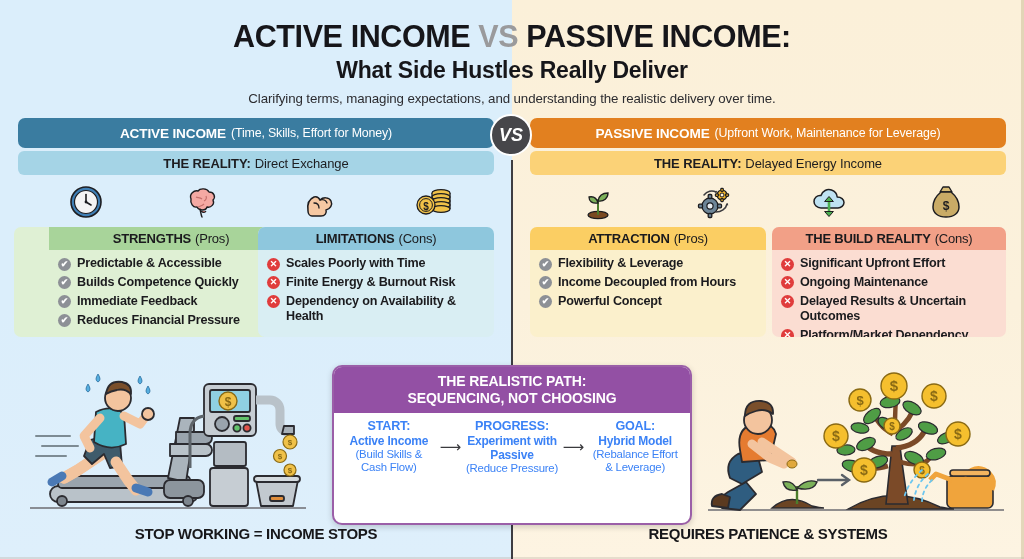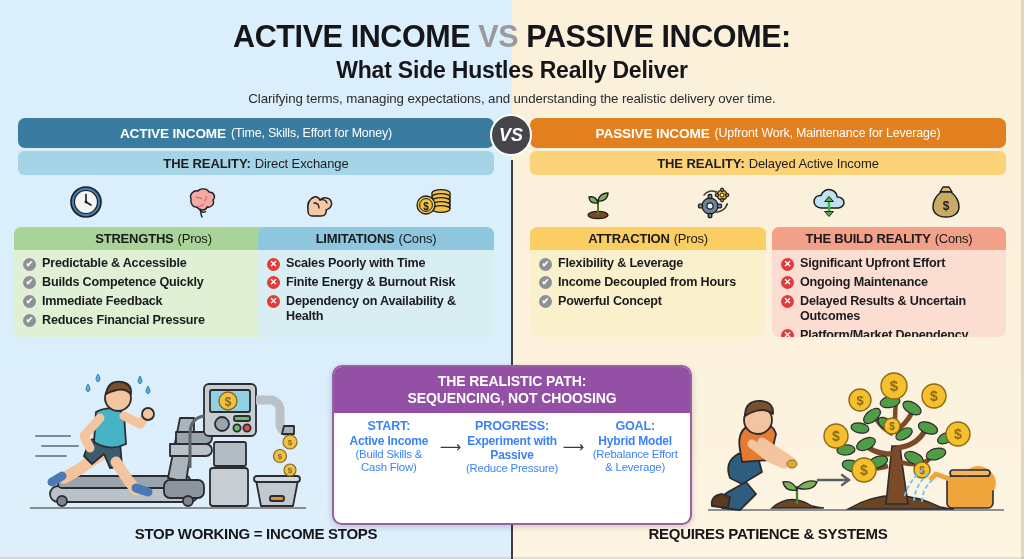"Delayed Active Income" span { text: Active -> Energy }
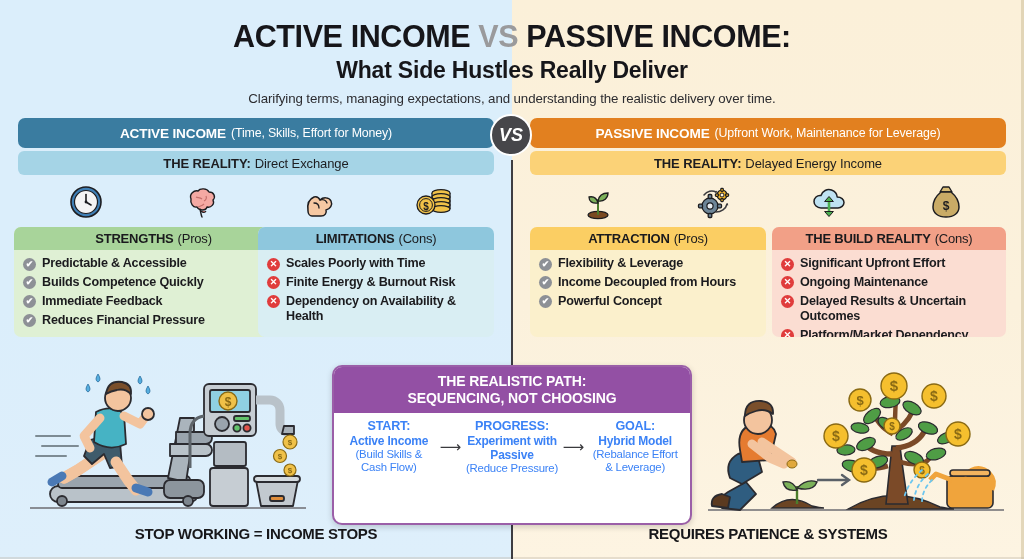"STRENGTHS" .card-strengths { padding-left: none -> 35px }
